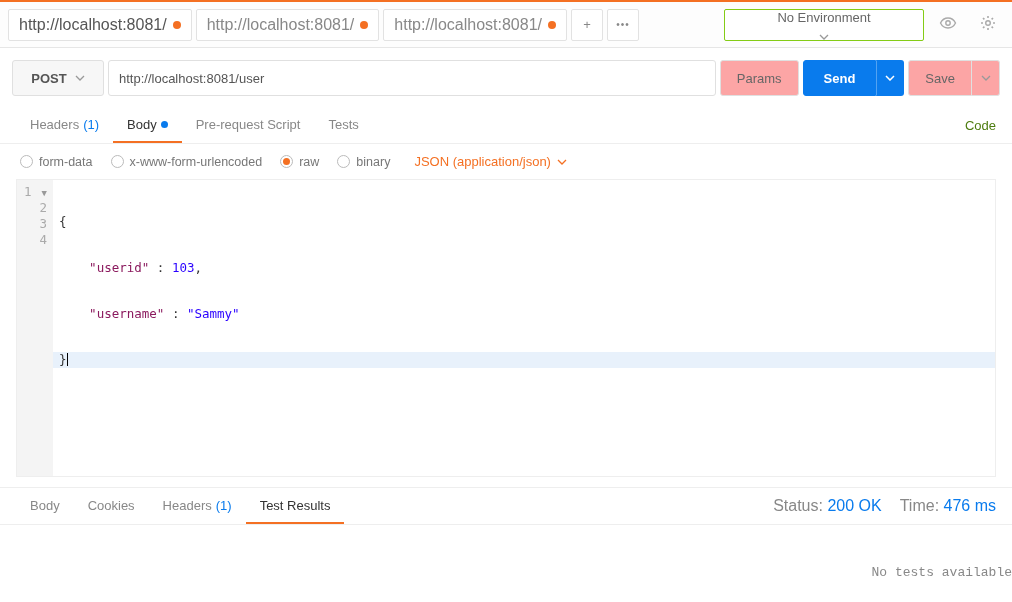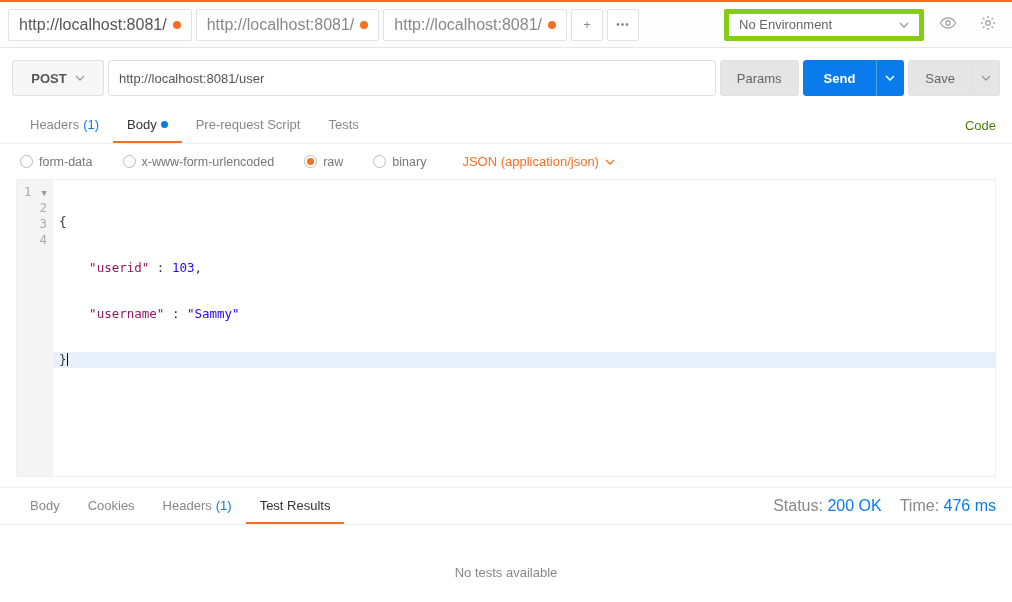"No Environment" .env-select { border: 5px solid #84cc16 -> 1px solid #84cc16; flex-direction: none -> column }
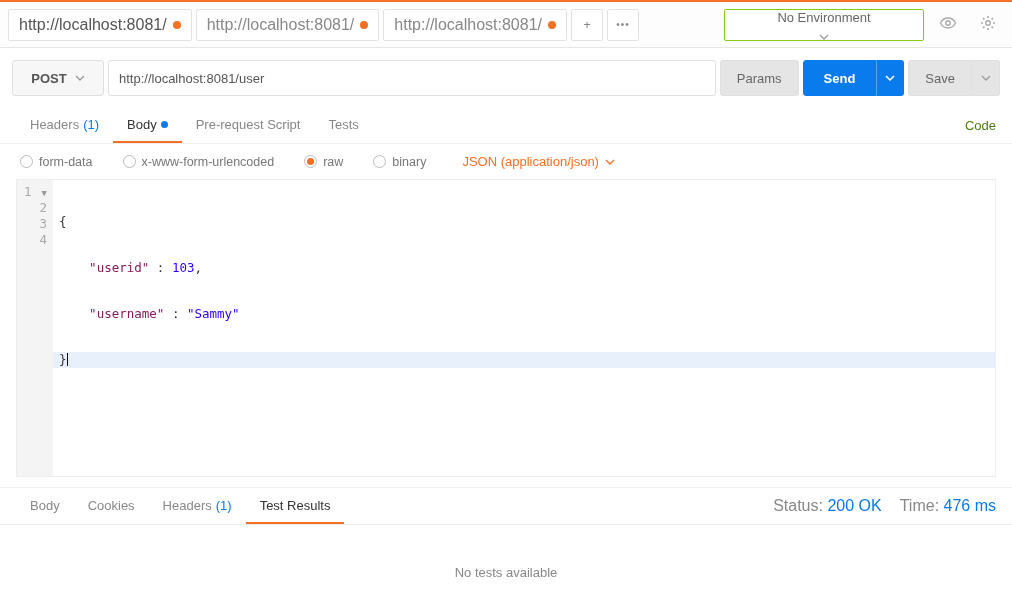"Params" .btn { background: #e5e5e5 -> #fca5a5 }
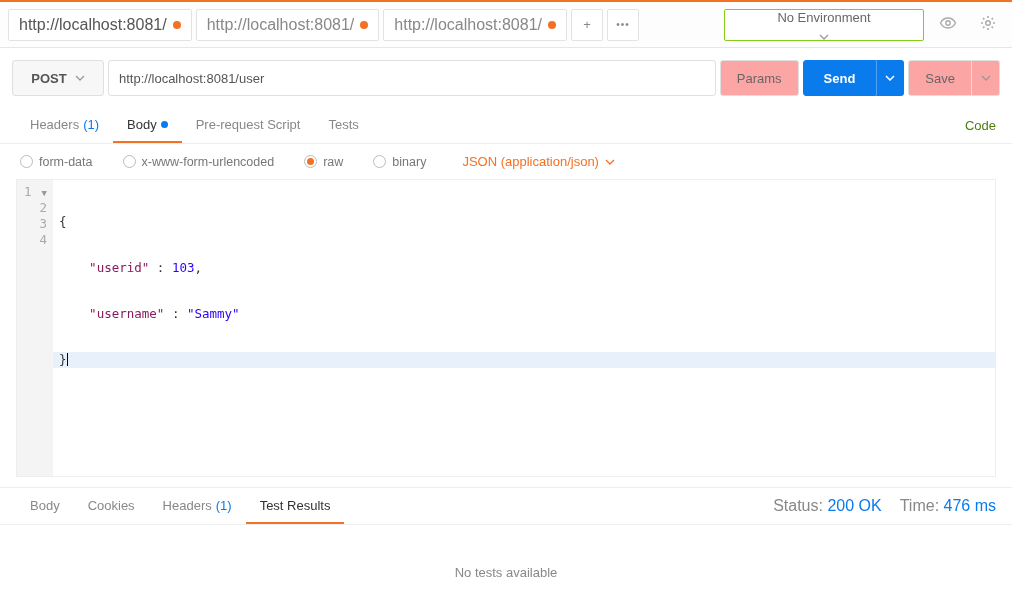"form-data" .body-opts-row { gap: 30px -> 18px }
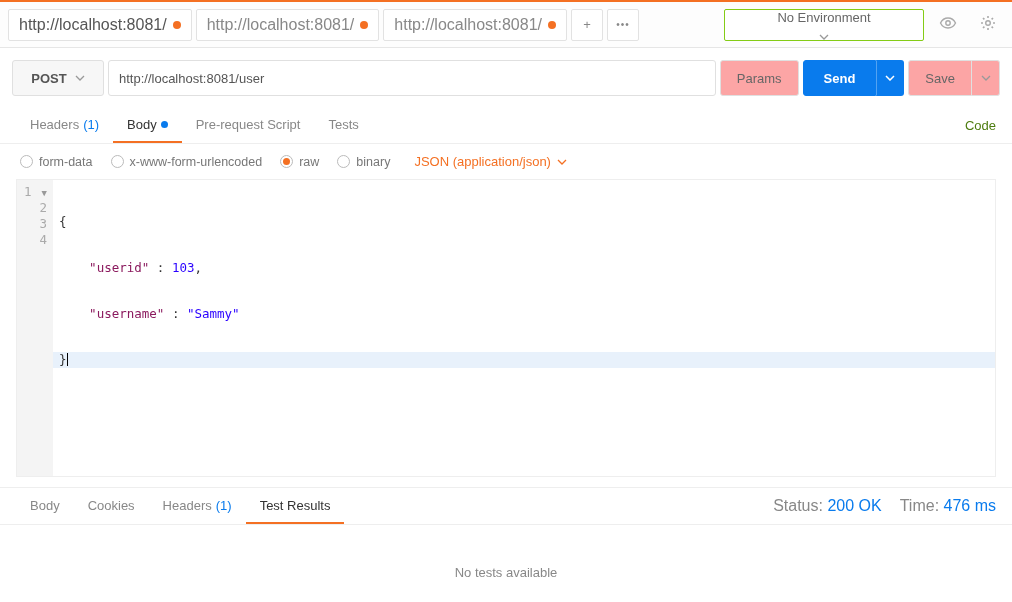"No tests available" .resp-body { font-family: none -> Liberation Mono, monospace; text-align: center -> right }
